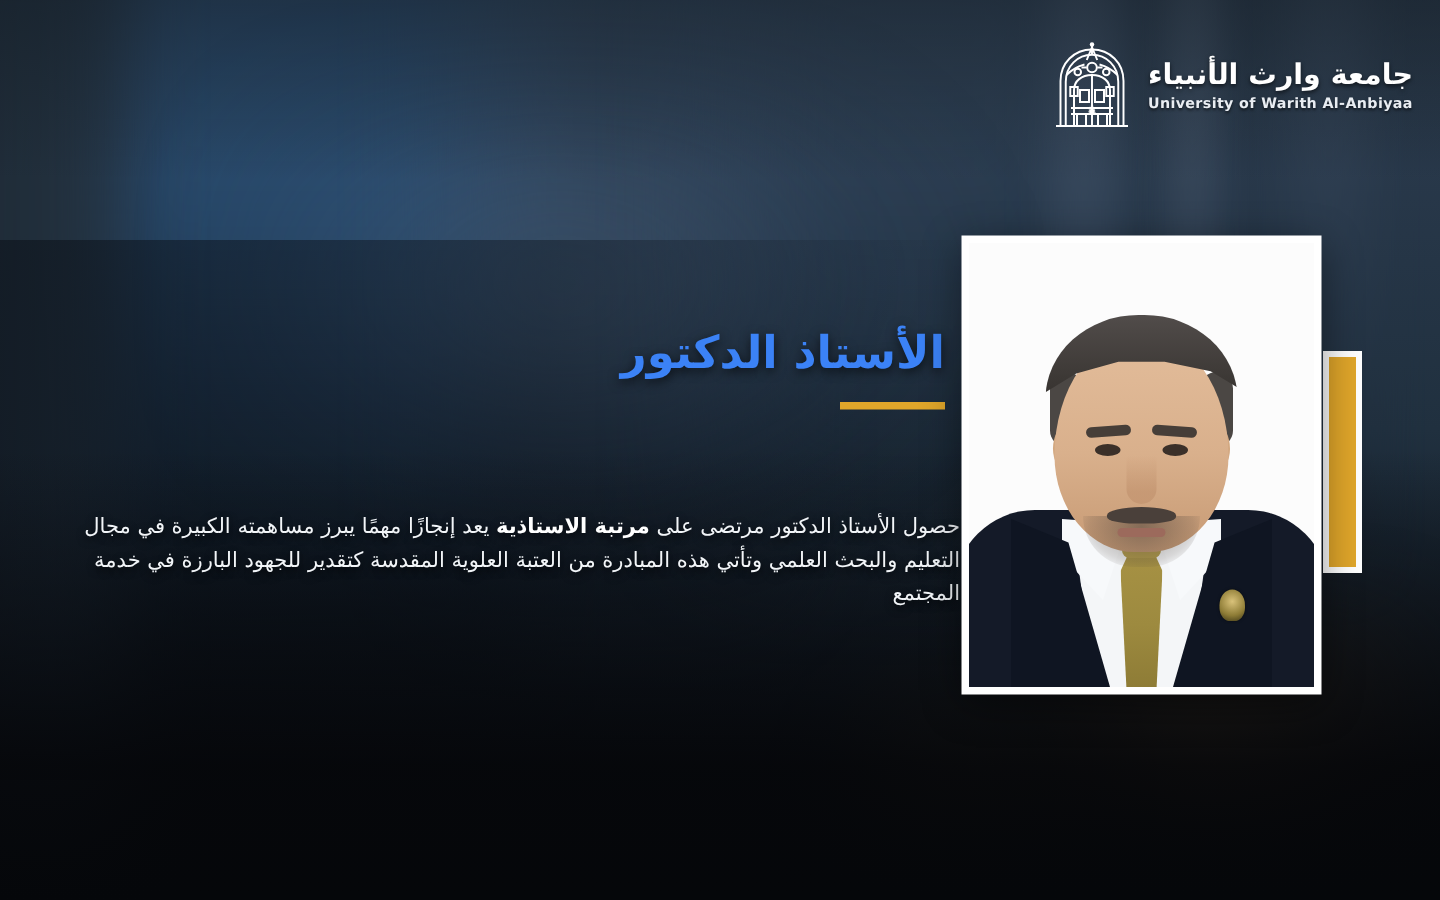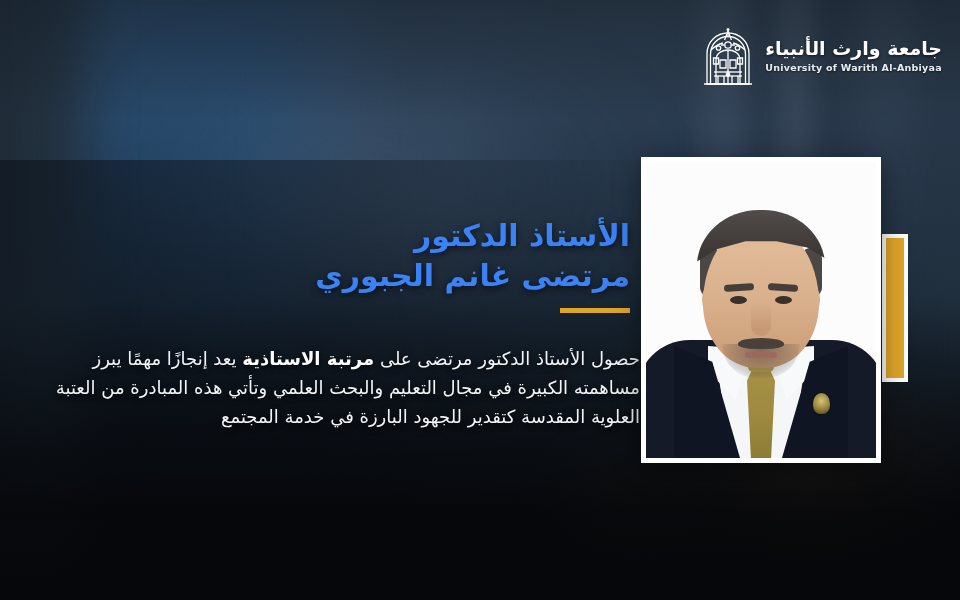"University of Warith Al-Anbiyaa" .brand-en-wrap { flex-direction: column -> row }
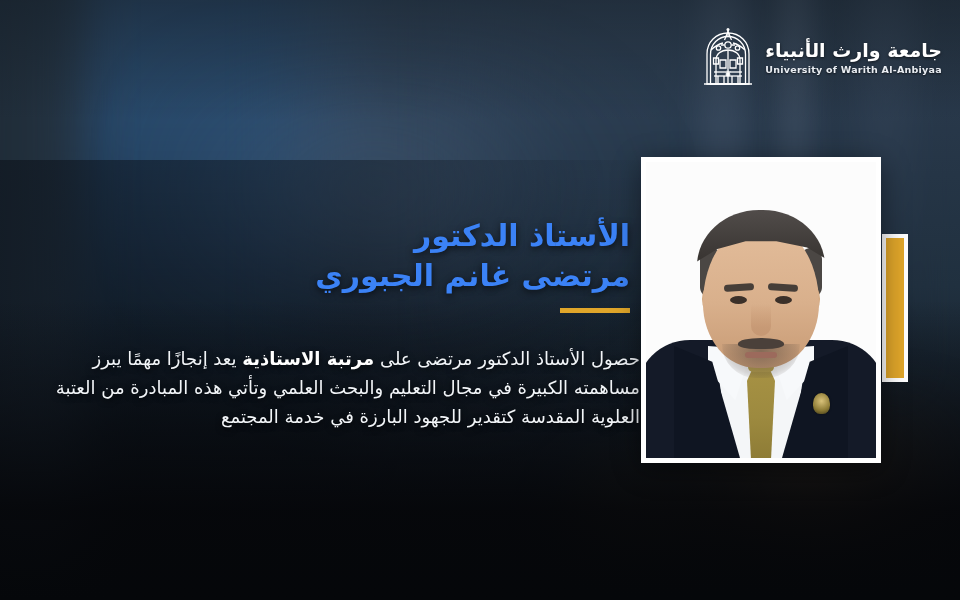"مرتضى غانم الجبوري" div.headline-line { html: <div>مرتضى غانم الجبوري</div> -> none }
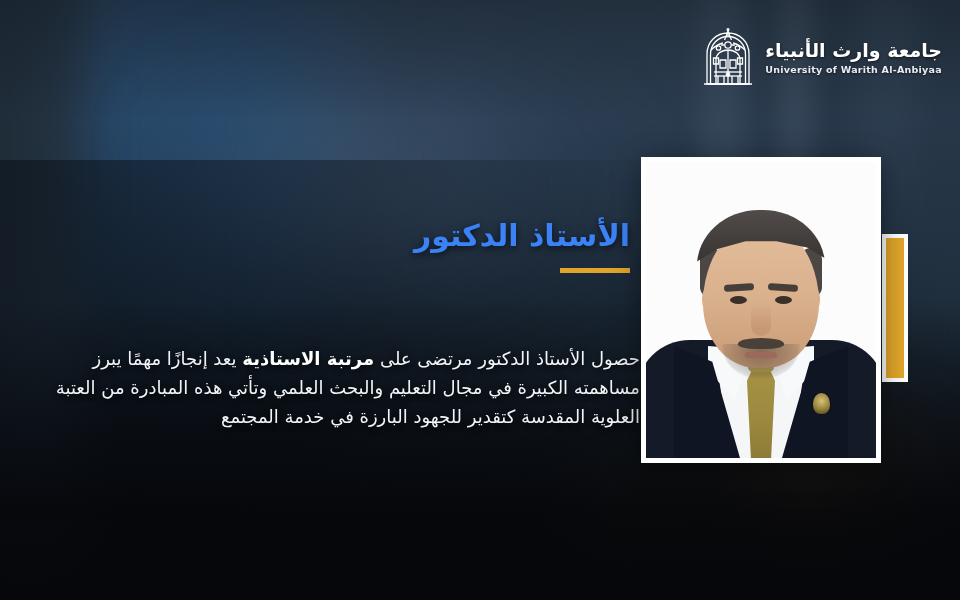"حصول الأستاذ الدكتور مرتضى على" .body-copy { font-size: 18px -> 14px }
